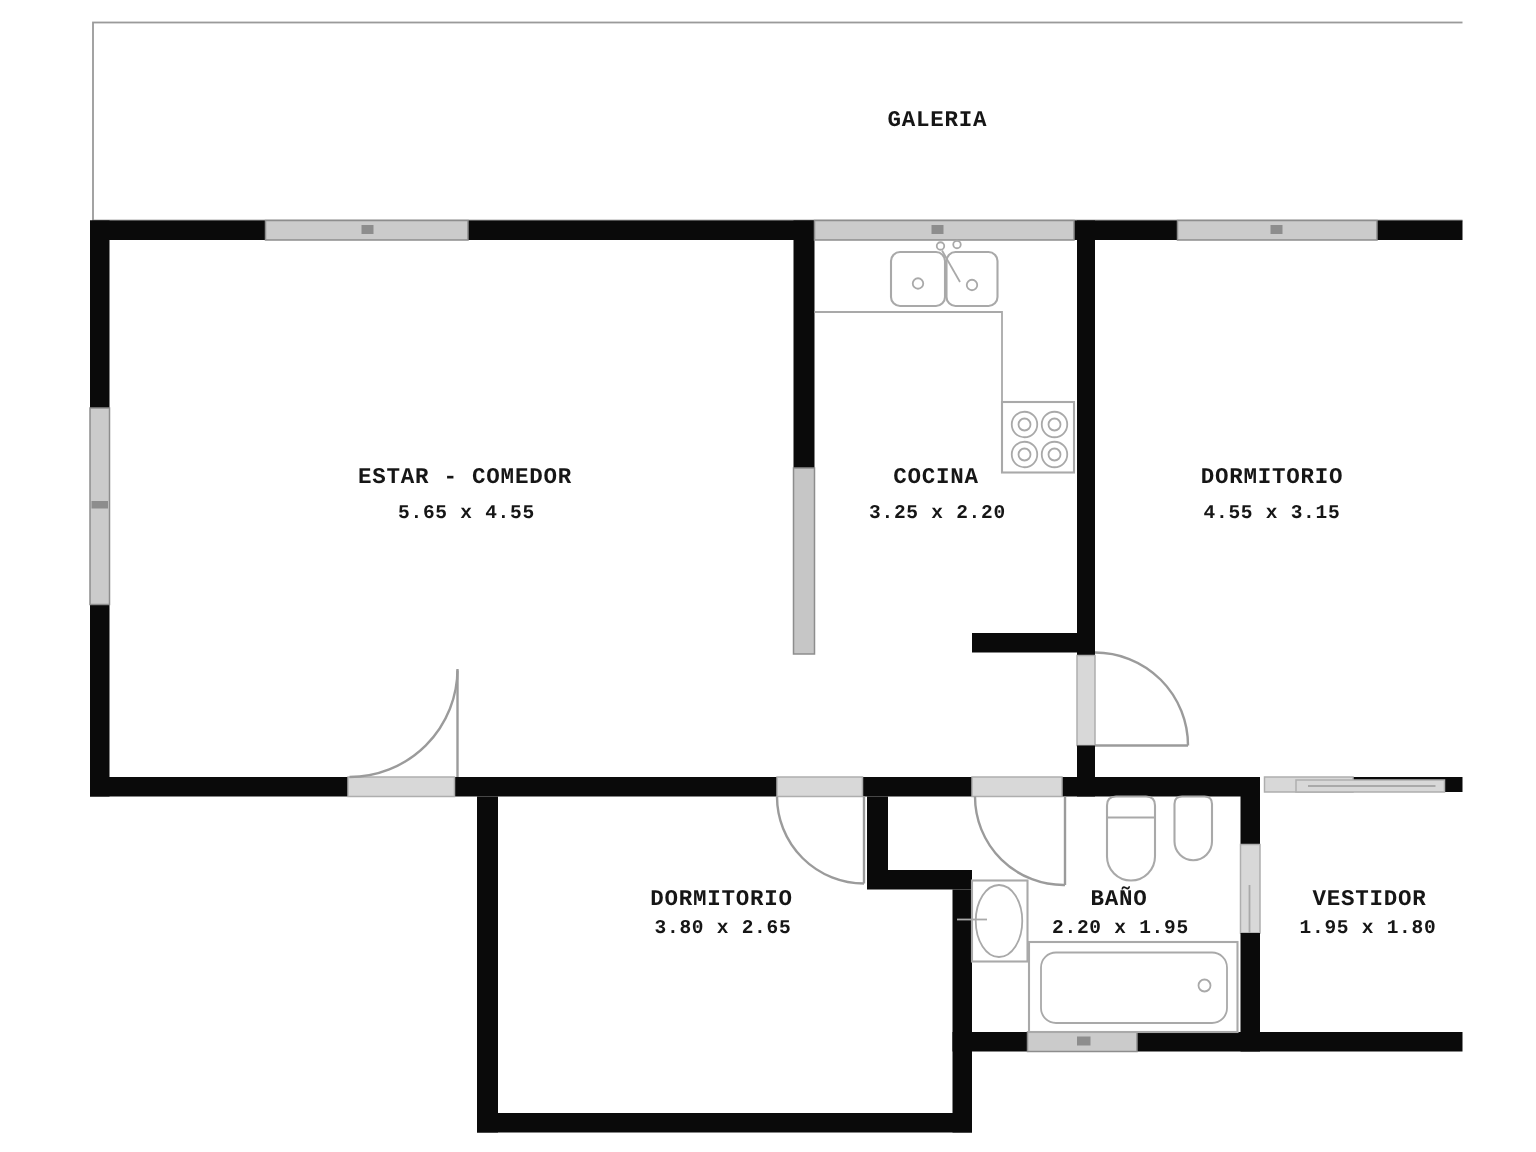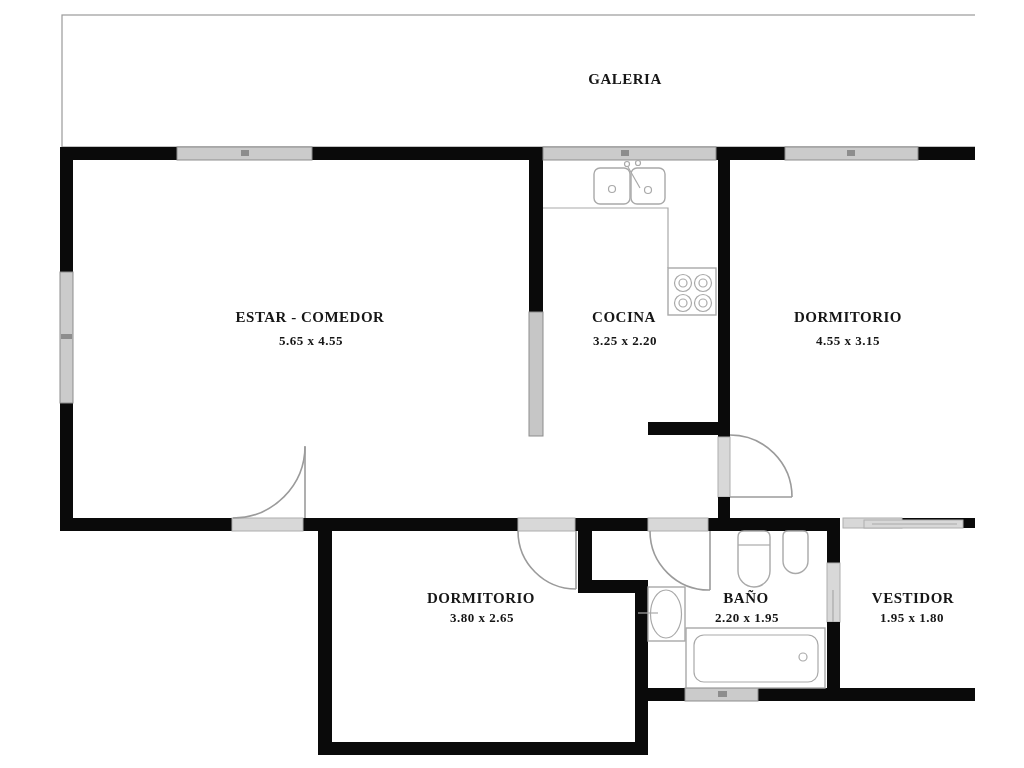"GALERIA" #stage { font-family: Liberation Serif, serif -> Liberation Mono, monospace }
